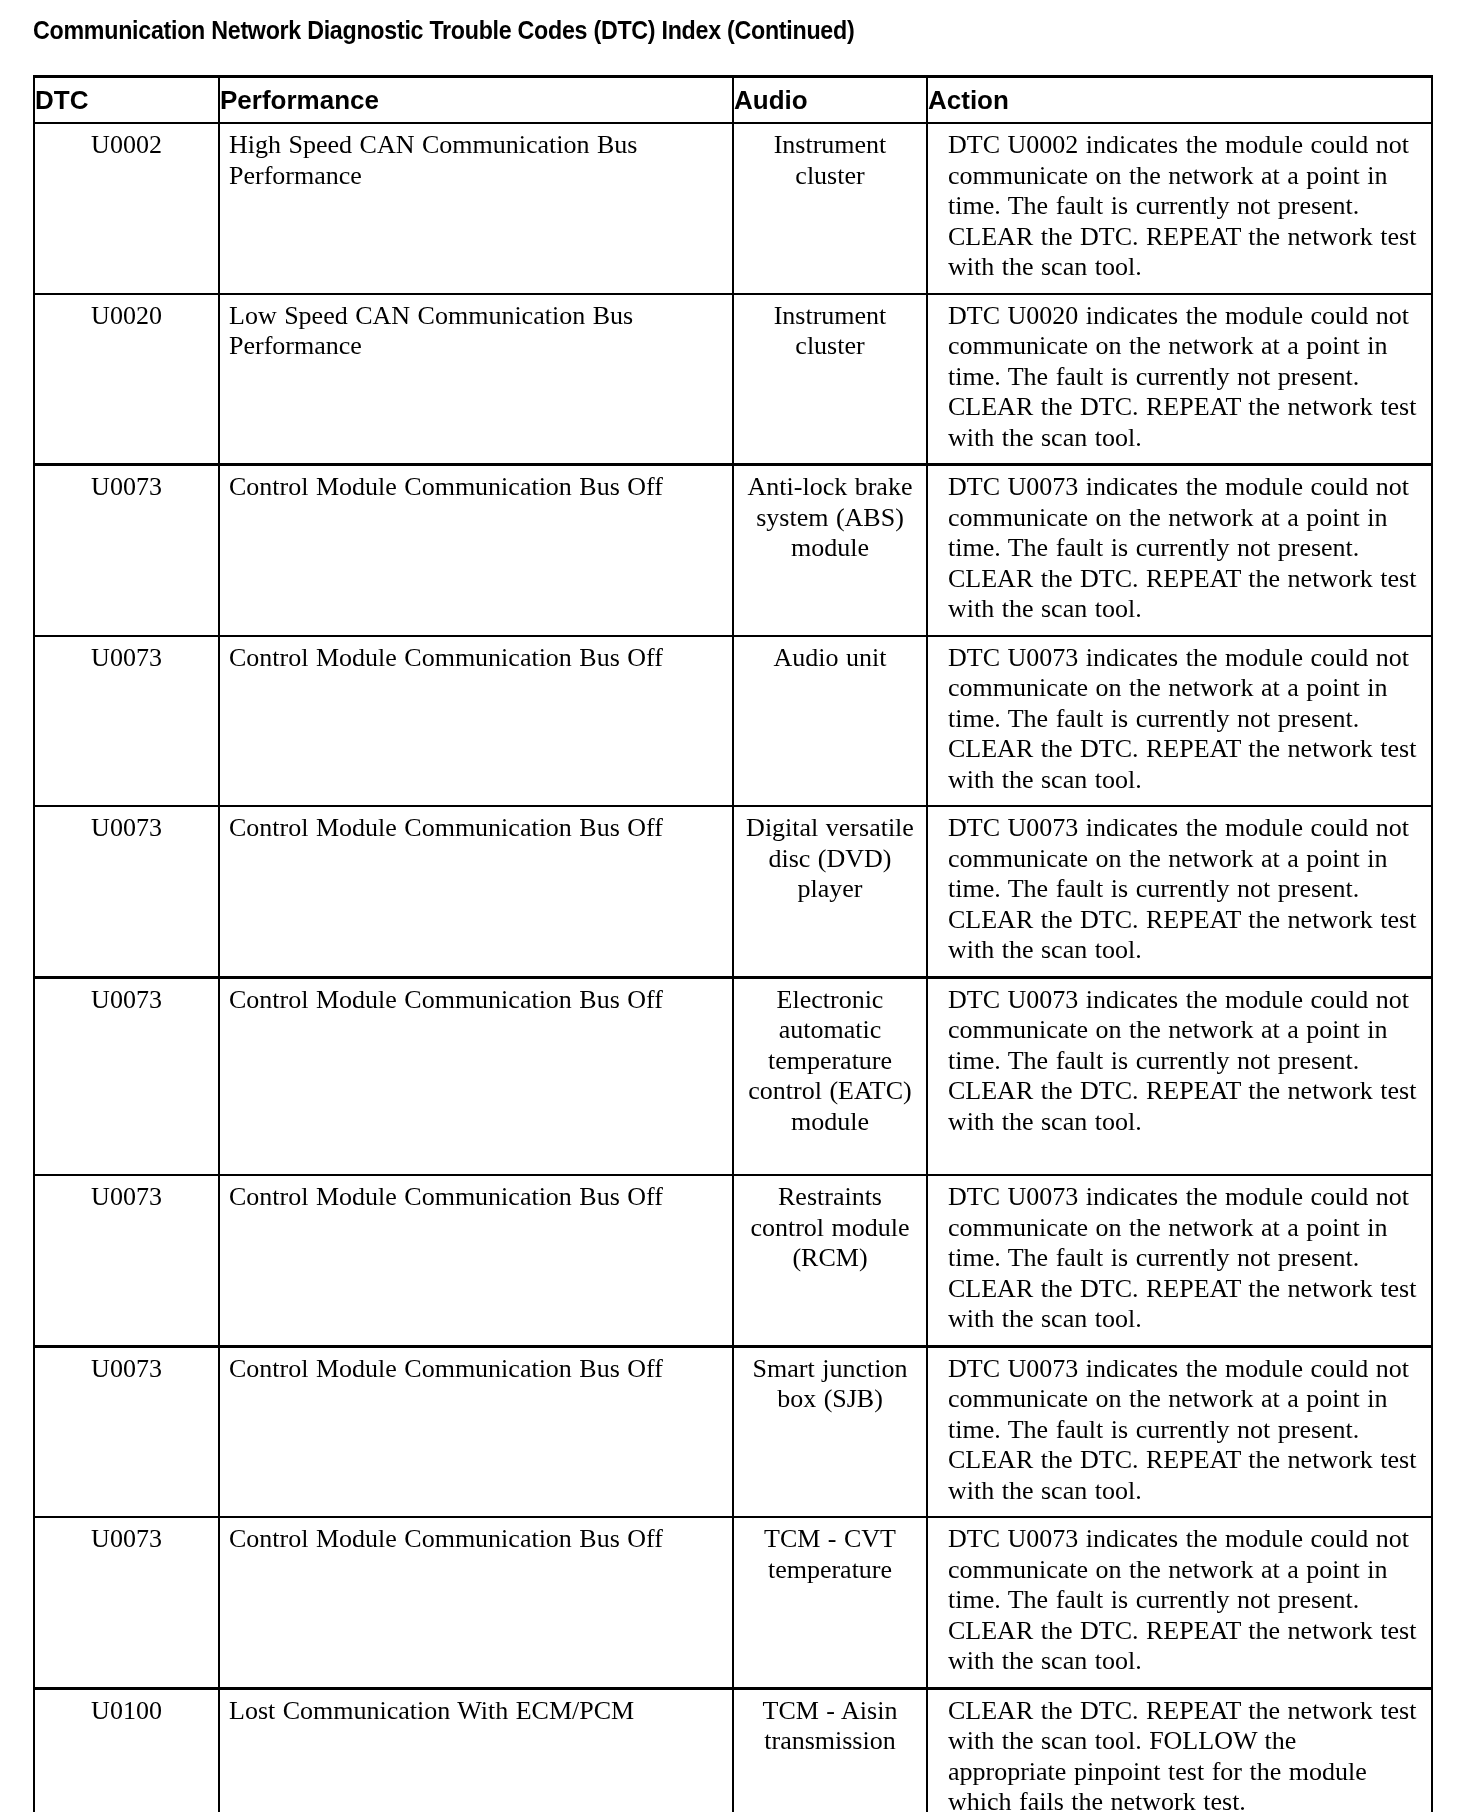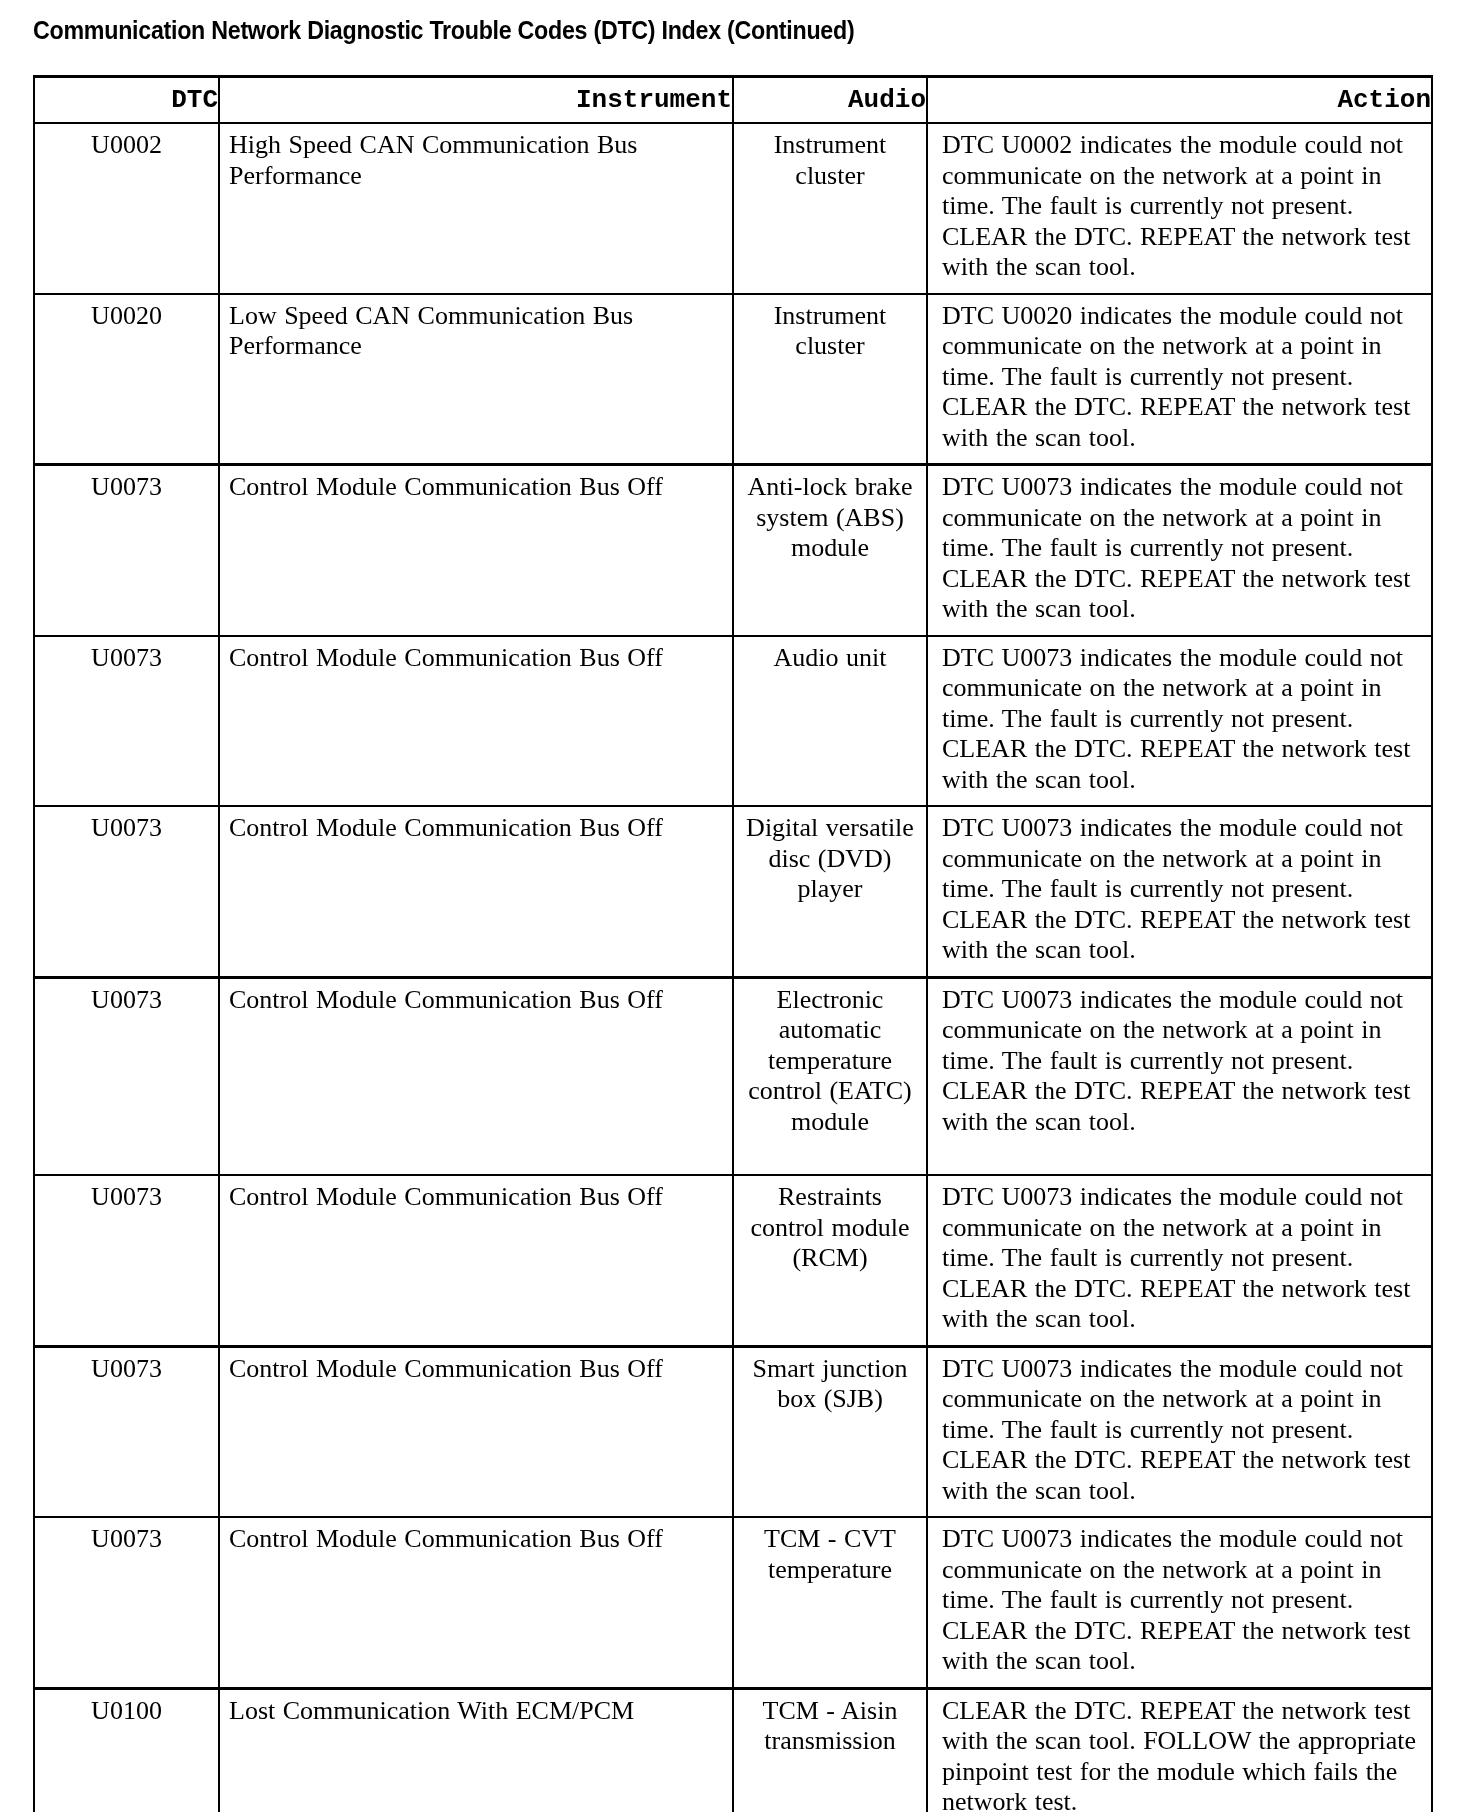"DTC" th { font-family: Liberation Mono, monospace -> Liberation Sans, sans-serif; text-align: right -> left }
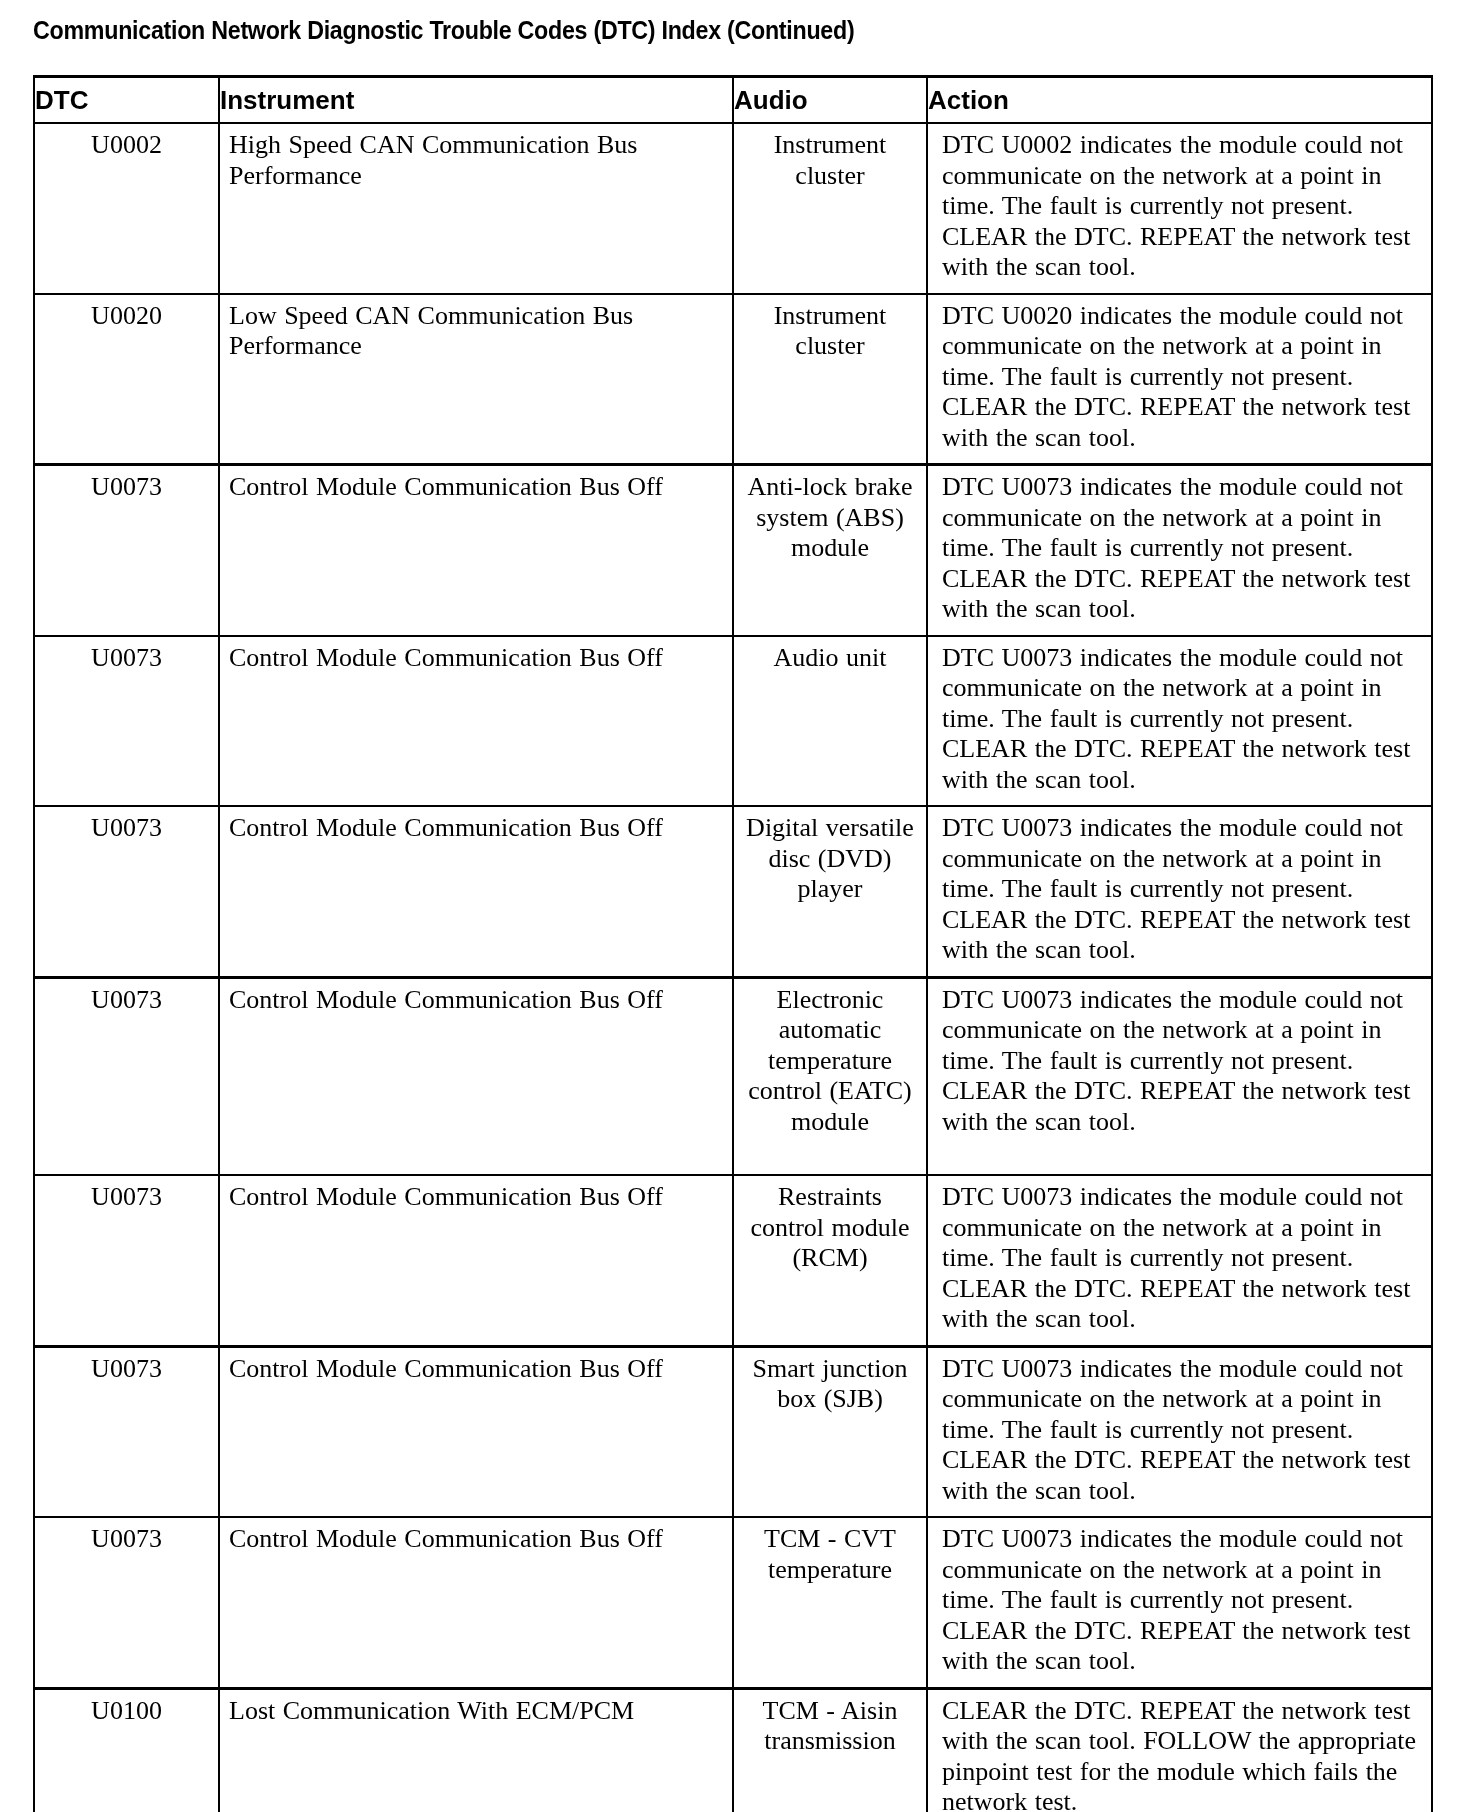"Instrument" th { text: Instrument -> Performance }
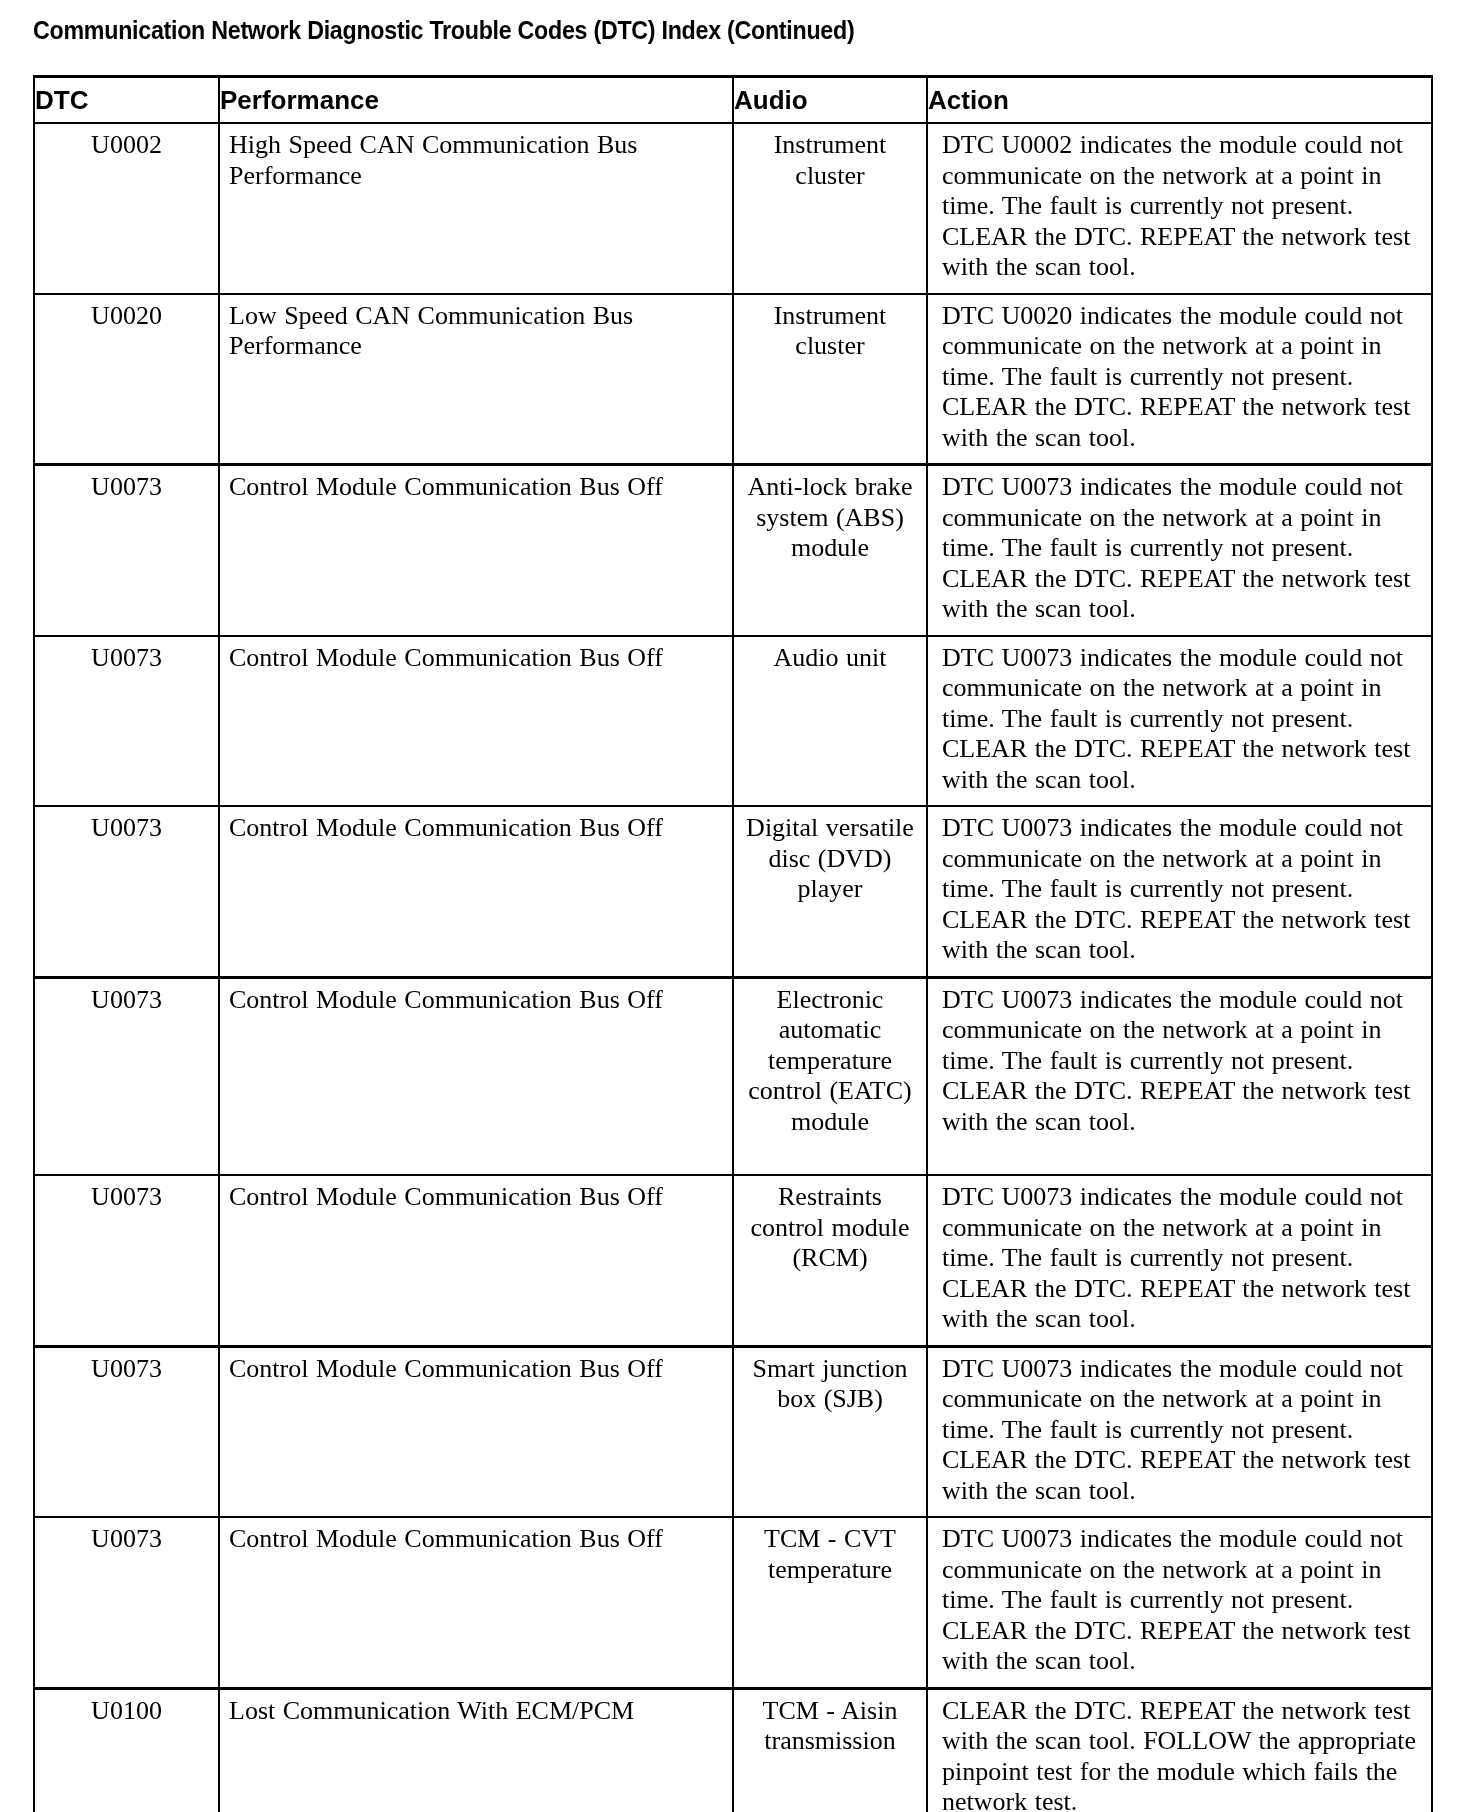"DTC U0002 indicates the module" td.act { padding-left: 14px -> 20px }
